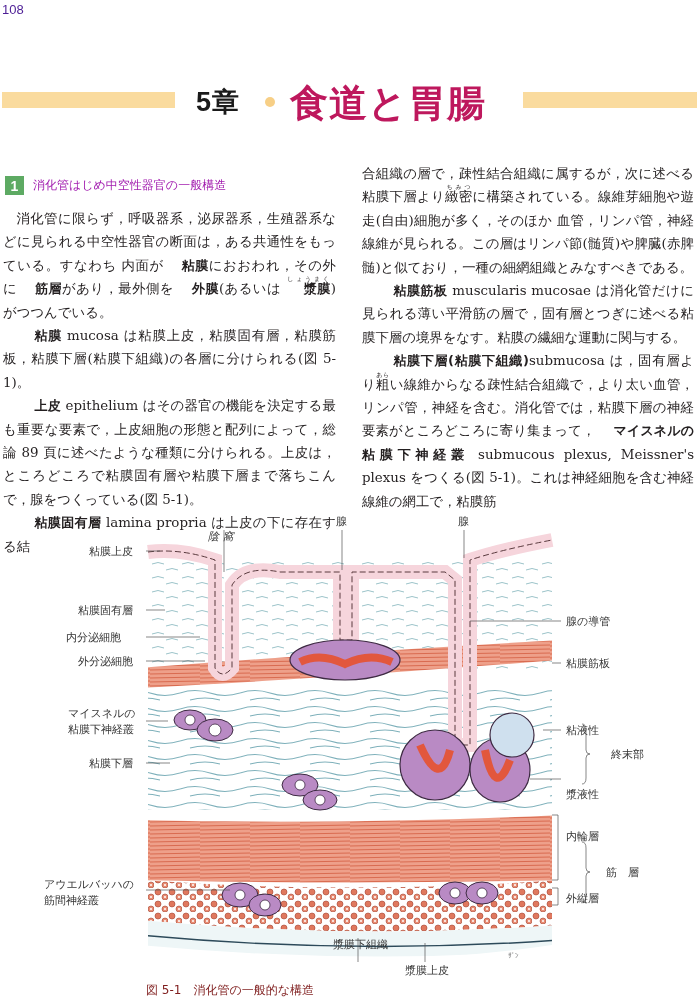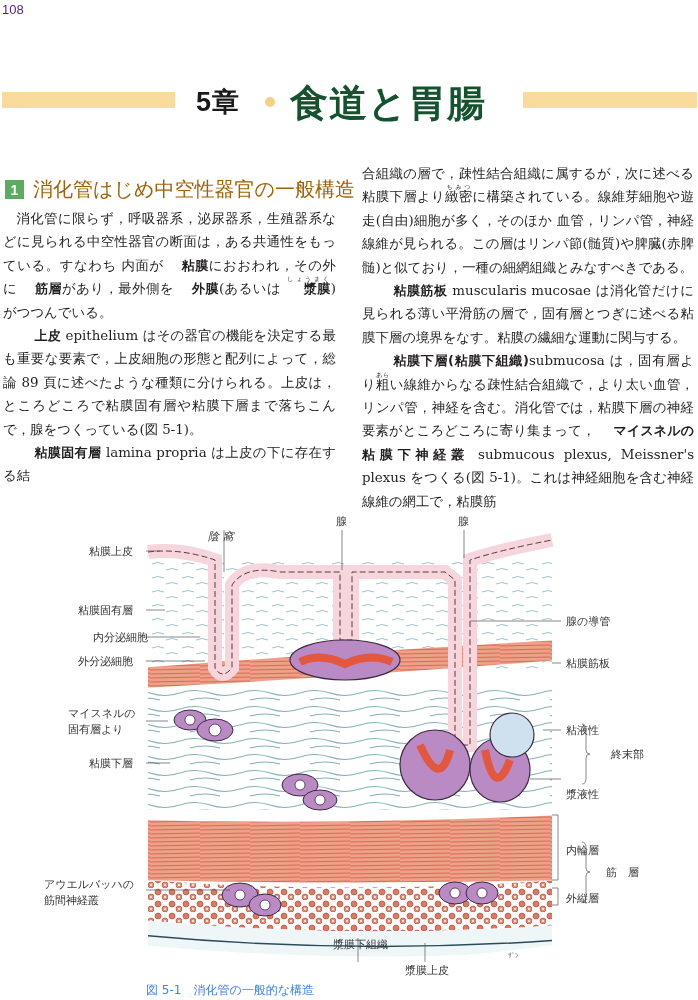"食道と胃腸" .chapter .title { color: #14532d -> #be185d }
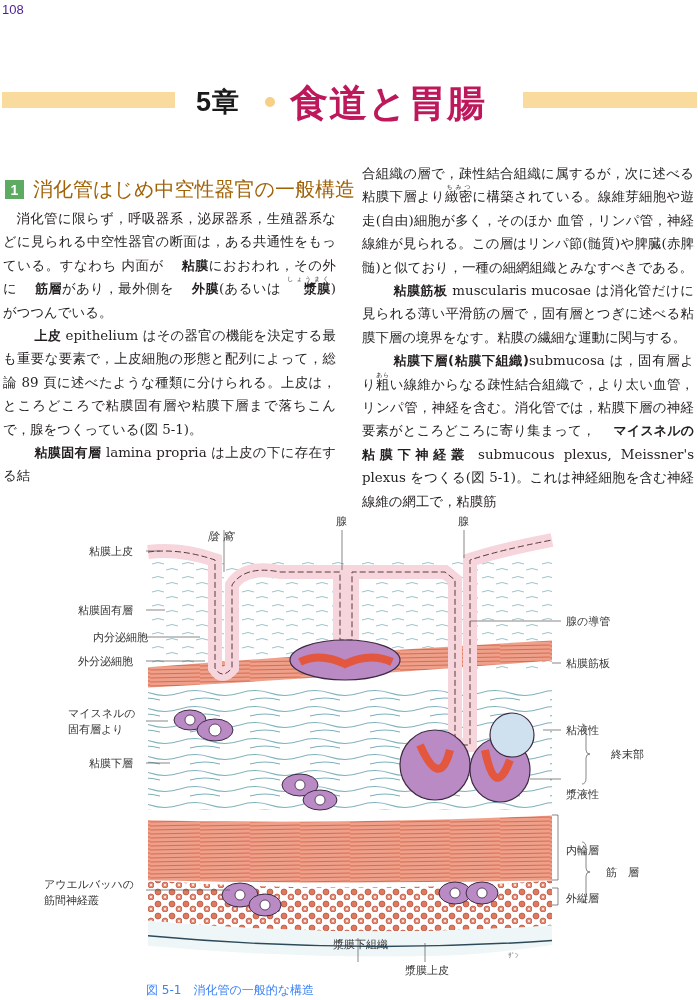"消化管はじめ中空性器官の一般構造" .sec-head .label { color: #a16207 -> #a21caf; font-size: 20px -> 12px }
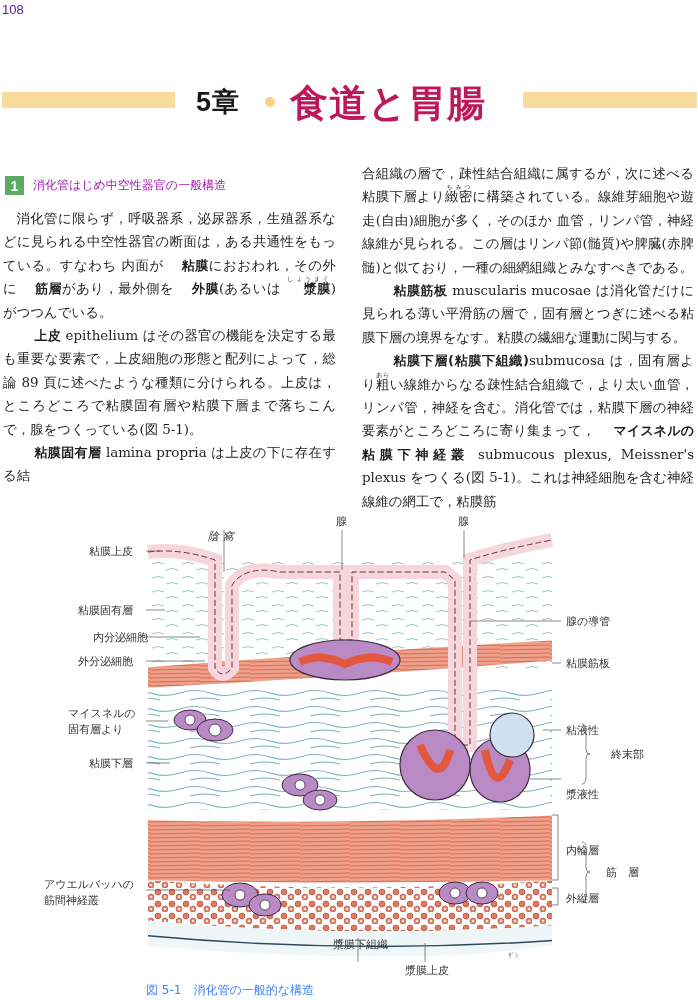"粘膜 mucosa" p.indent { html: none -> <p><b>粘膜</b><span> mucosa は粘膜上皮，粘膜固有層，粘膜筋板，粘膜下層(粘膜下組織)の各層に分けられる(図 5-1)。</span></p> }
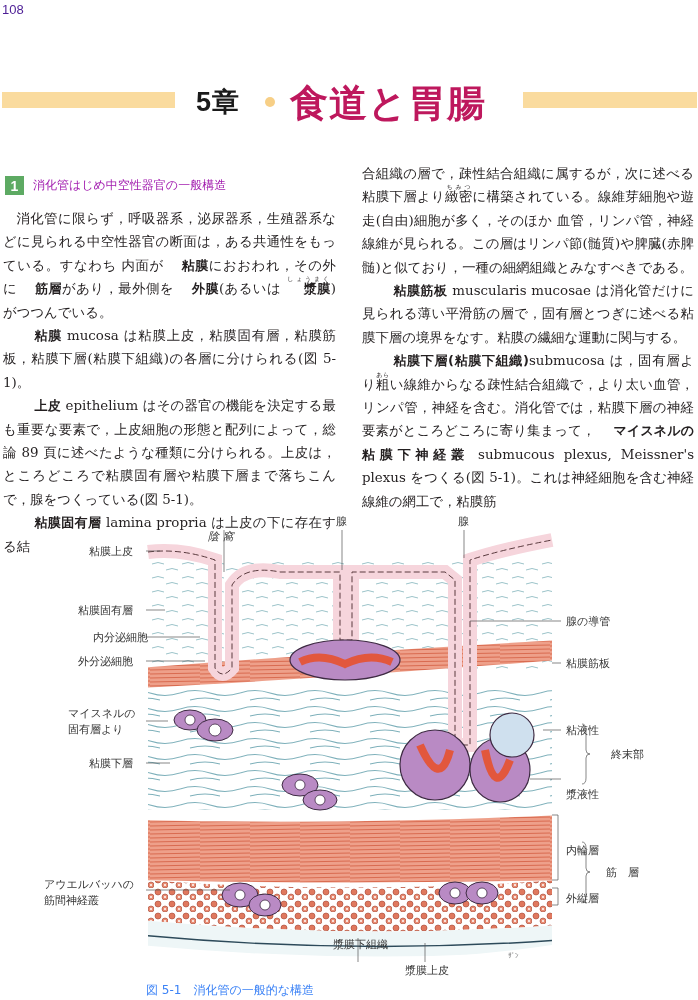"内分泌細胞" div.fig-label { left: 93px -> 66px }
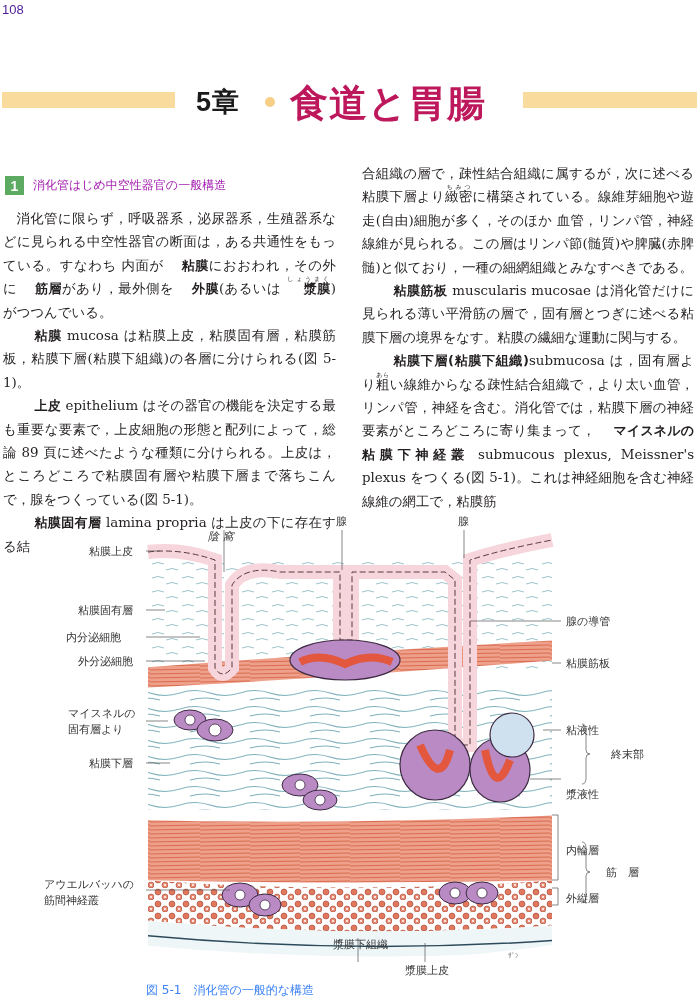"固有層より" div.fig-label { text: 固有層より -> 粘膜下神経叢 }
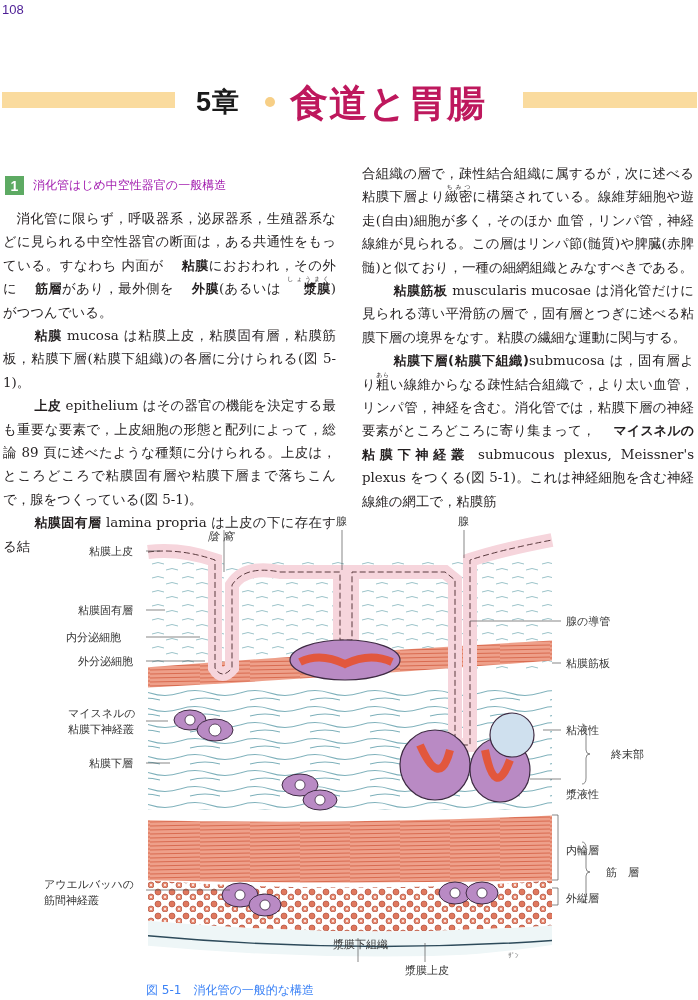"内輪層" div.fig-label { top: 338px -> 324px }
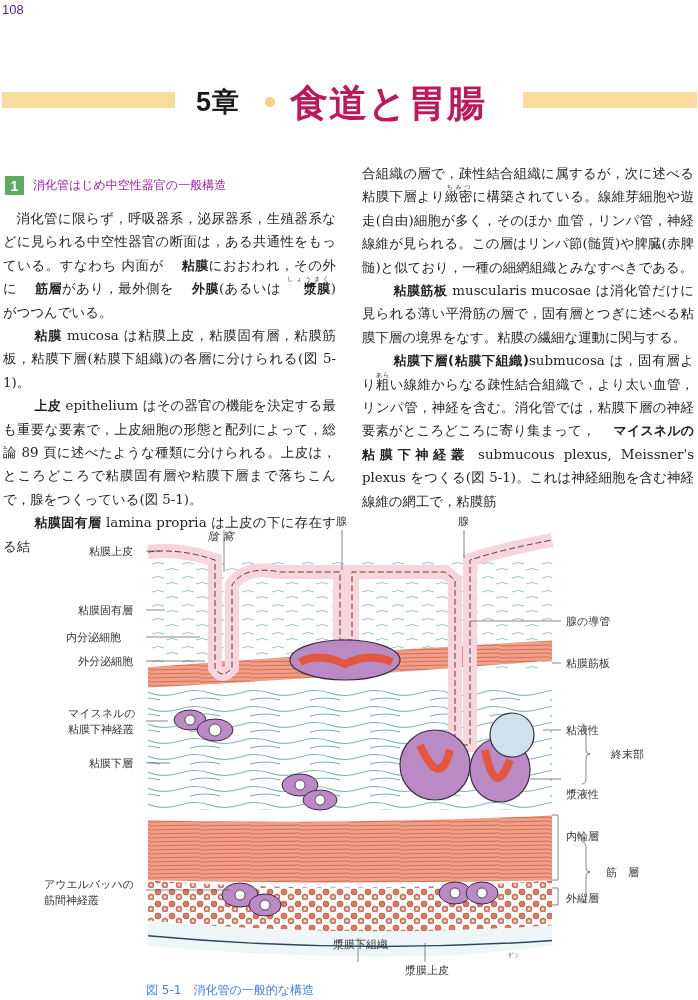"図 5-1 消化管の一般的な構造" .caption { color: #3b82f6 -> #7f1d1d }
